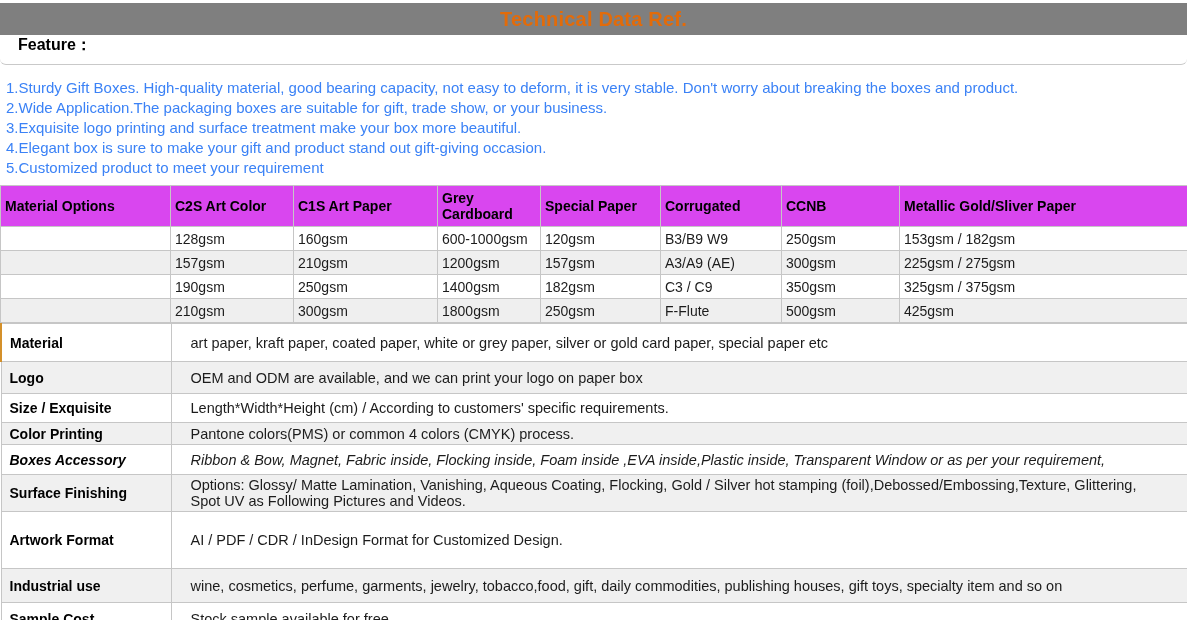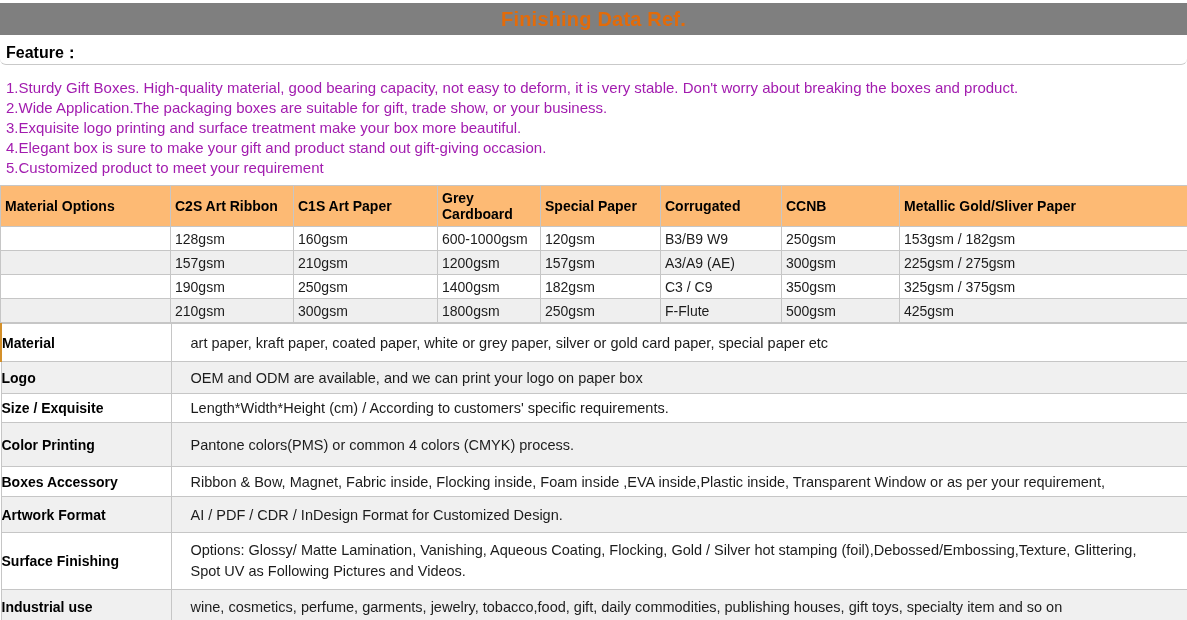"Finishing Data Ref." span.title { text: Finishing -> Technical }
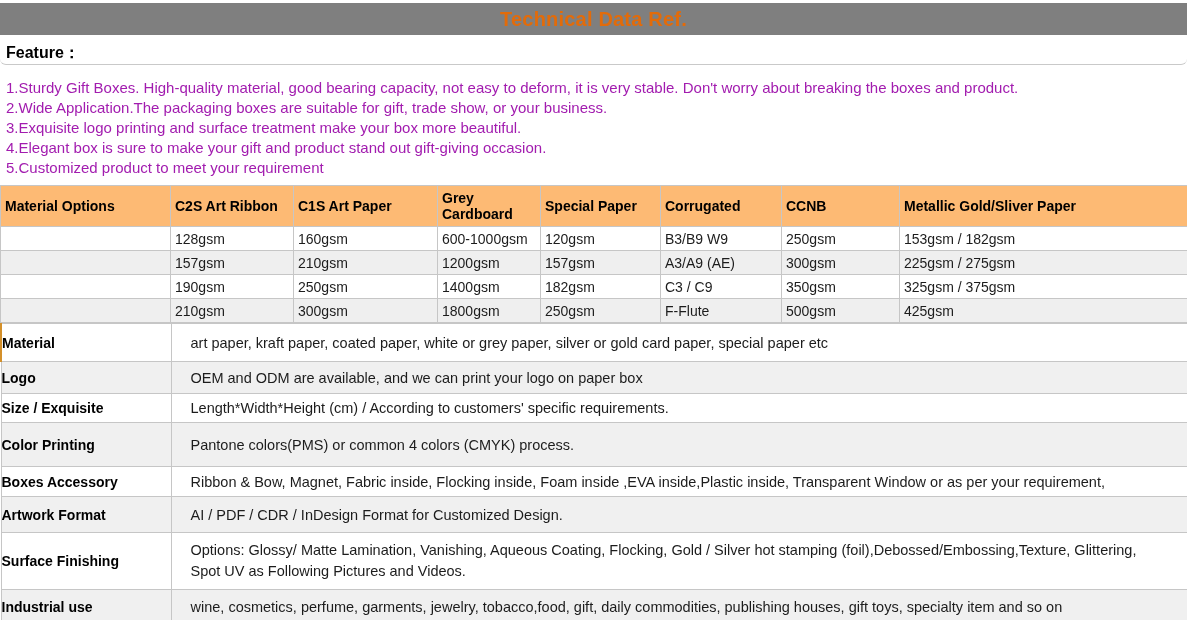"Feature：" .feature-head { align-items: flex-end -> flex-start; padding-left: 6px -> 18px }
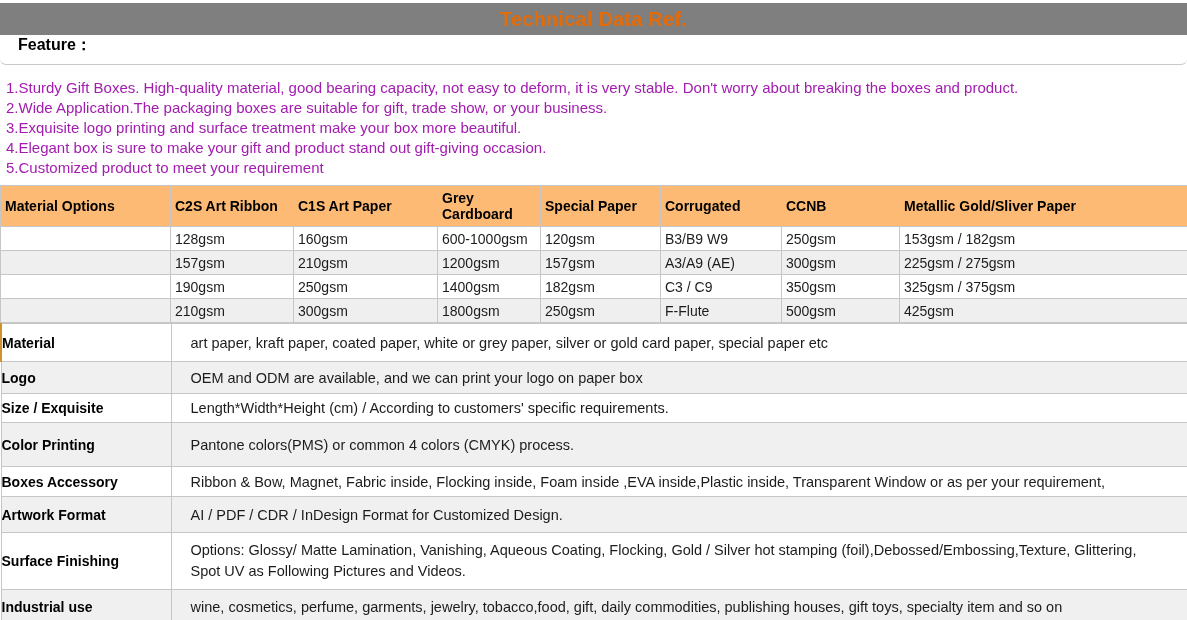"1.Sturdy Gift Boxes. High-quality" .feature-item { color: #a21caf -> #3b82f6 }
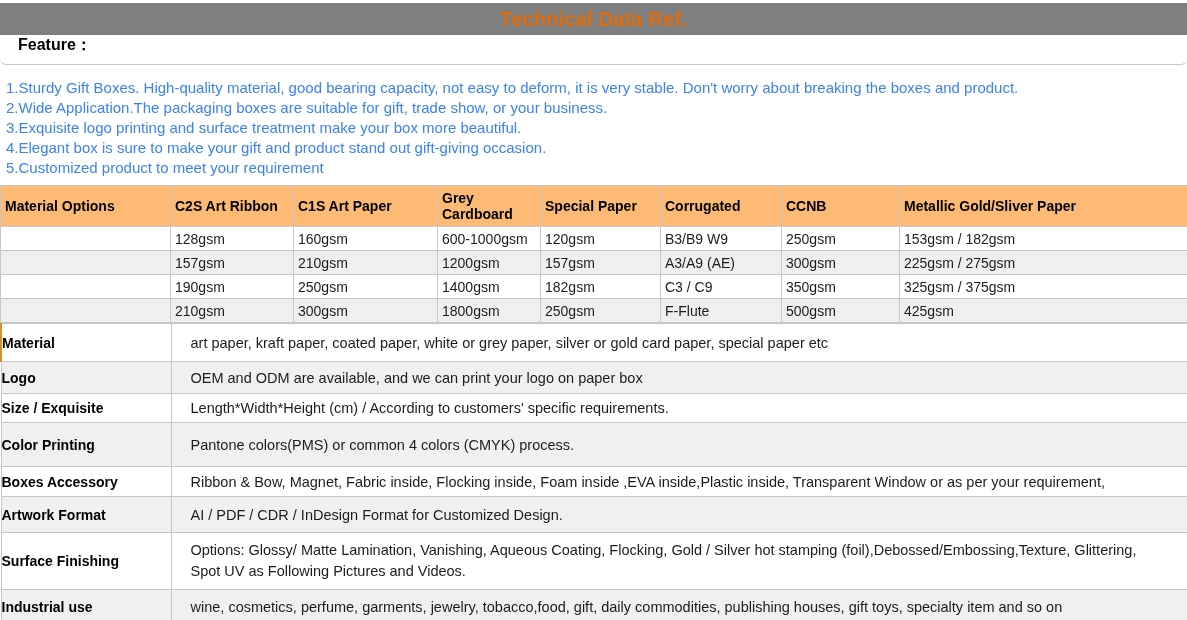"Material Options" .mat-table th { background: #fdba74 -> #d946ef }
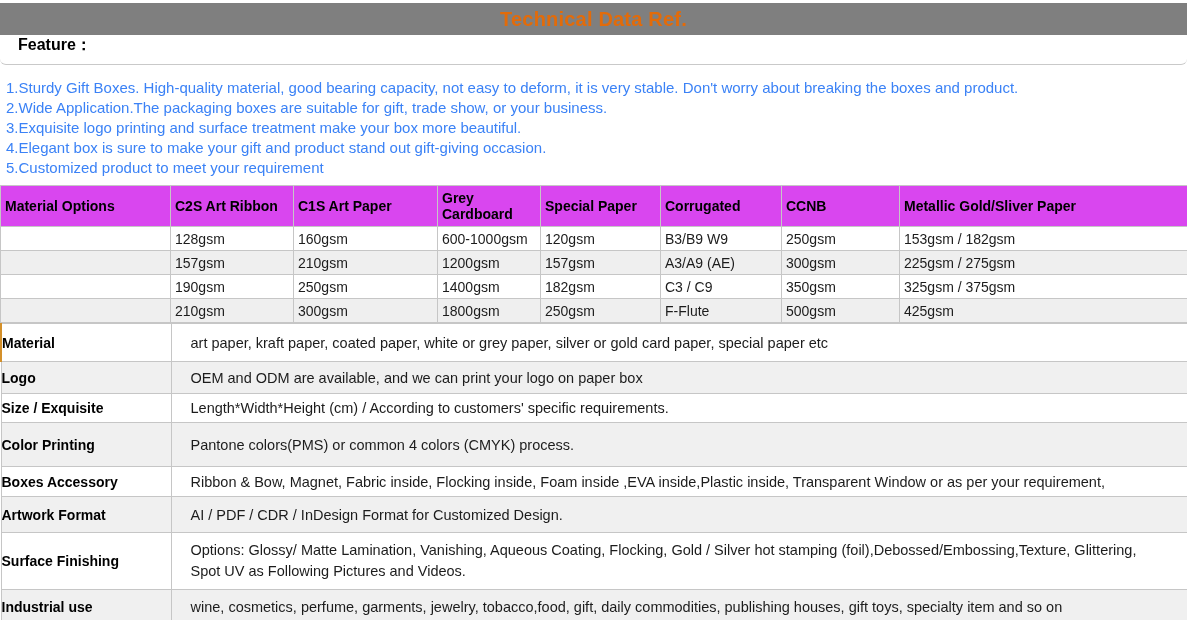"C2S Art Ribbon" th { text: Ribbon -> Color }
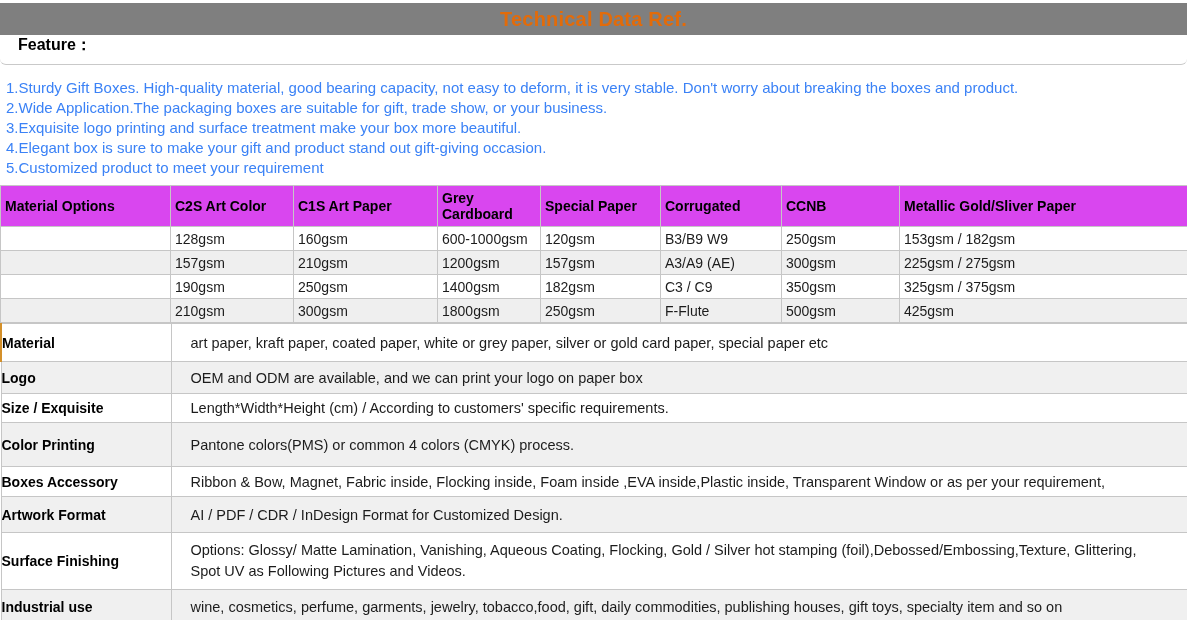"Material" .spec-table .spec-label { padding: 2px 0 -> 2px 8px }
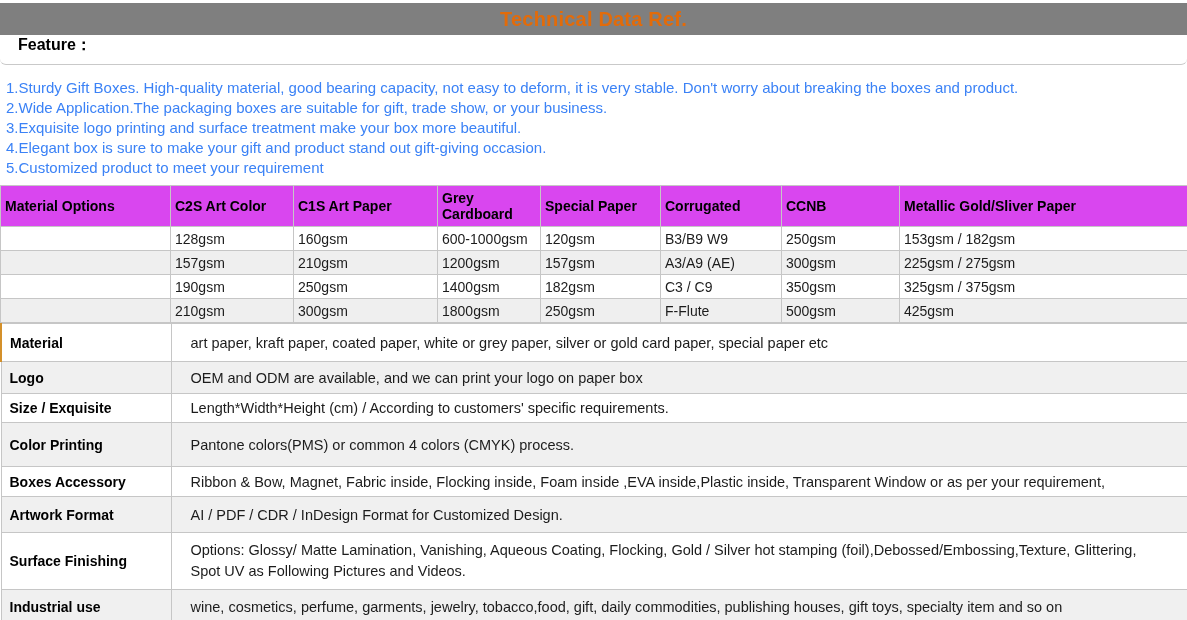"Color Printing" .spec-table tr:nth-child(4) { height: 44px -> 22px }
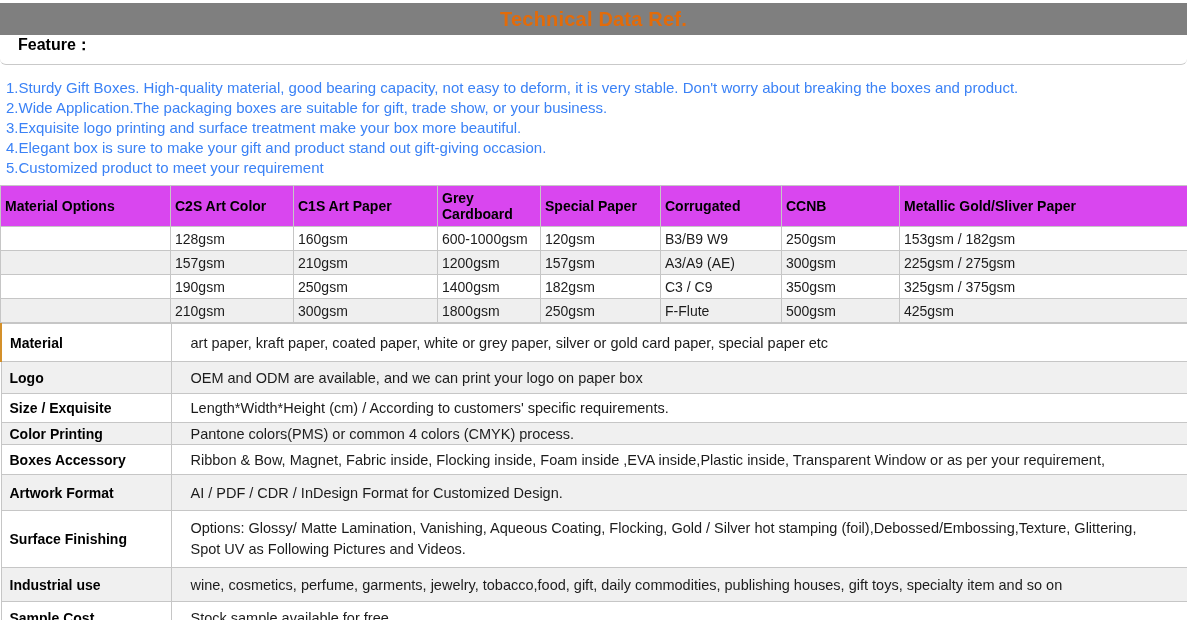"Boxes Accessory" .spec-table tr:nth-child(5) { font-style: none -> italic }
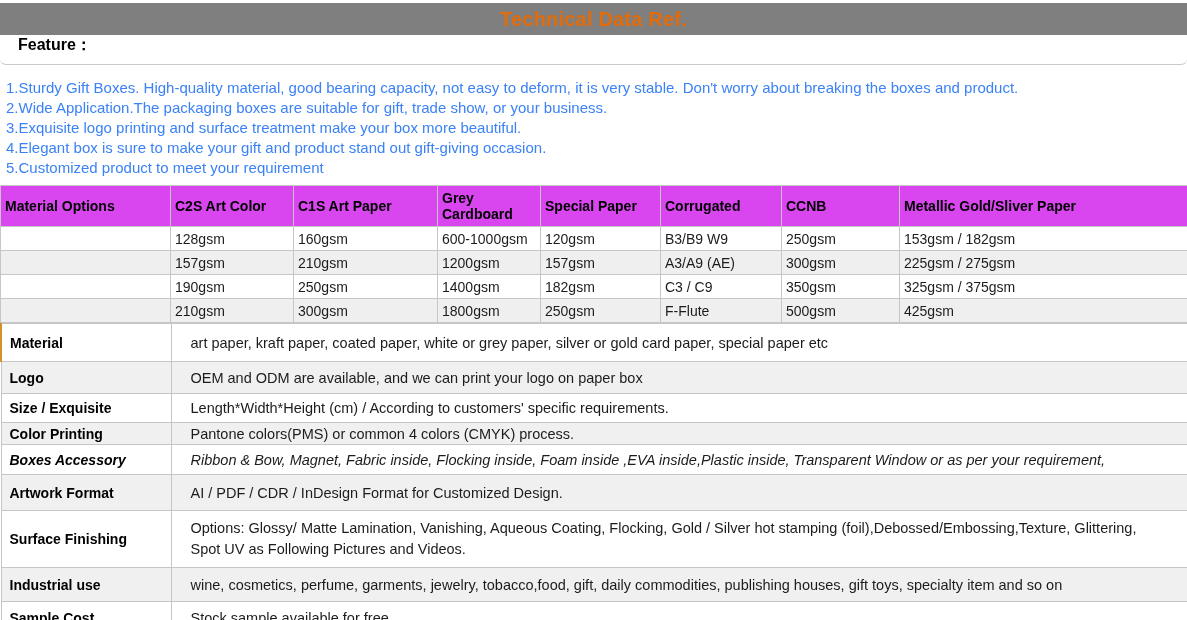"Artwork Format" tr { order: before "Surface Finishing" -> after "Surface Finishing" }
